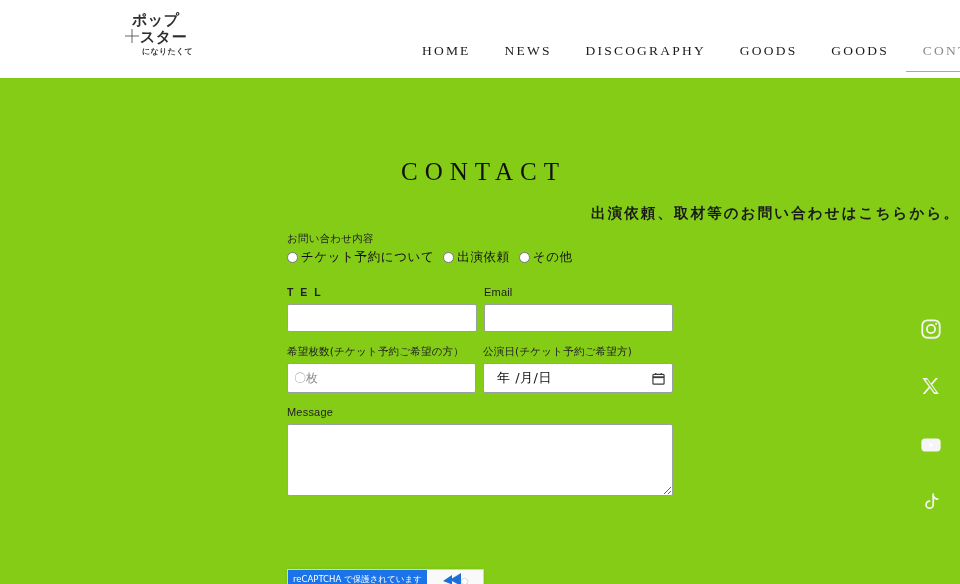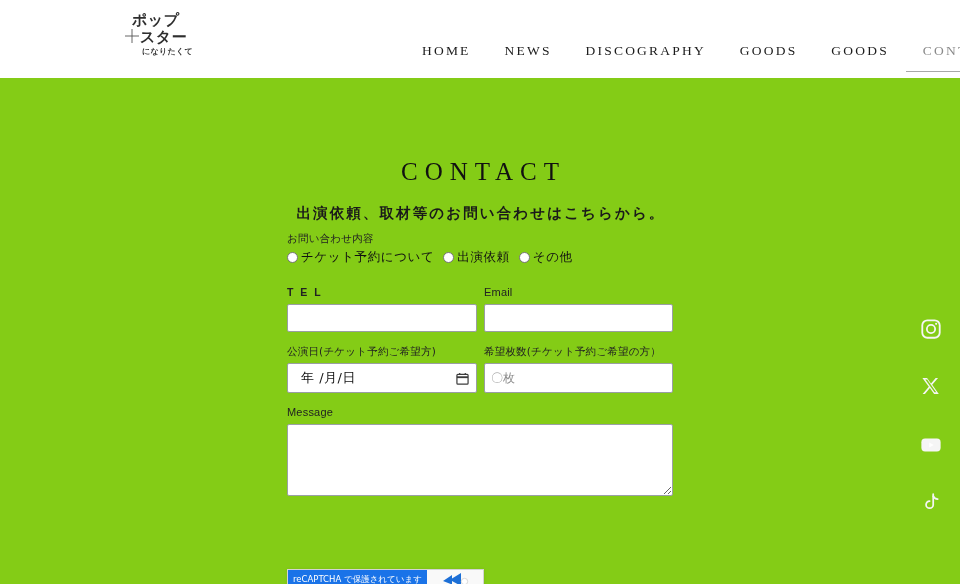"出演依頼、取材等のお問い合わせはこちらから。" #page-subtitle { text-align: center -> right }
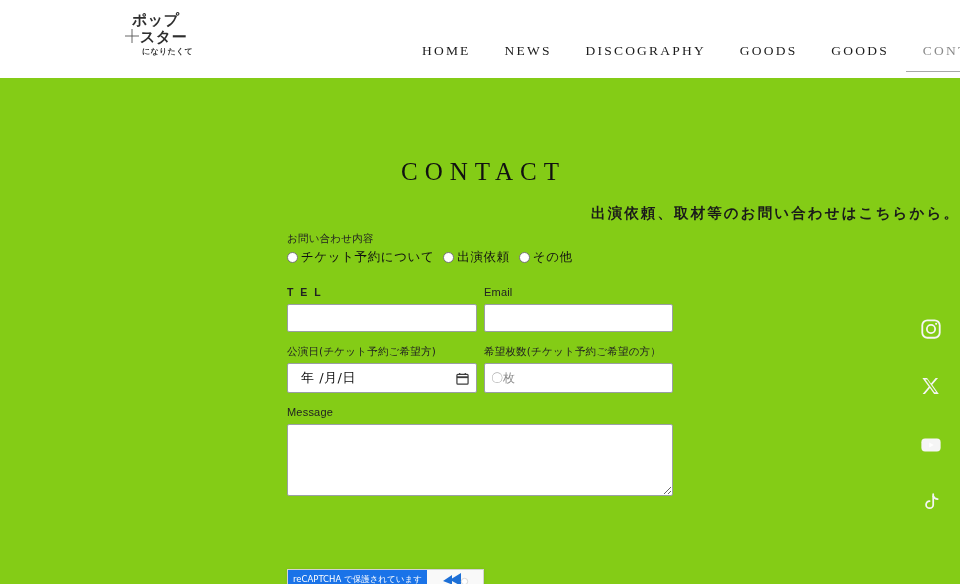"公演日(チケット予約ご希望方)" div.col { order: before "希望枚数(チケット予約ご希望の方）" -> after "希望枚数(チケット予約ご希望の方）" }
